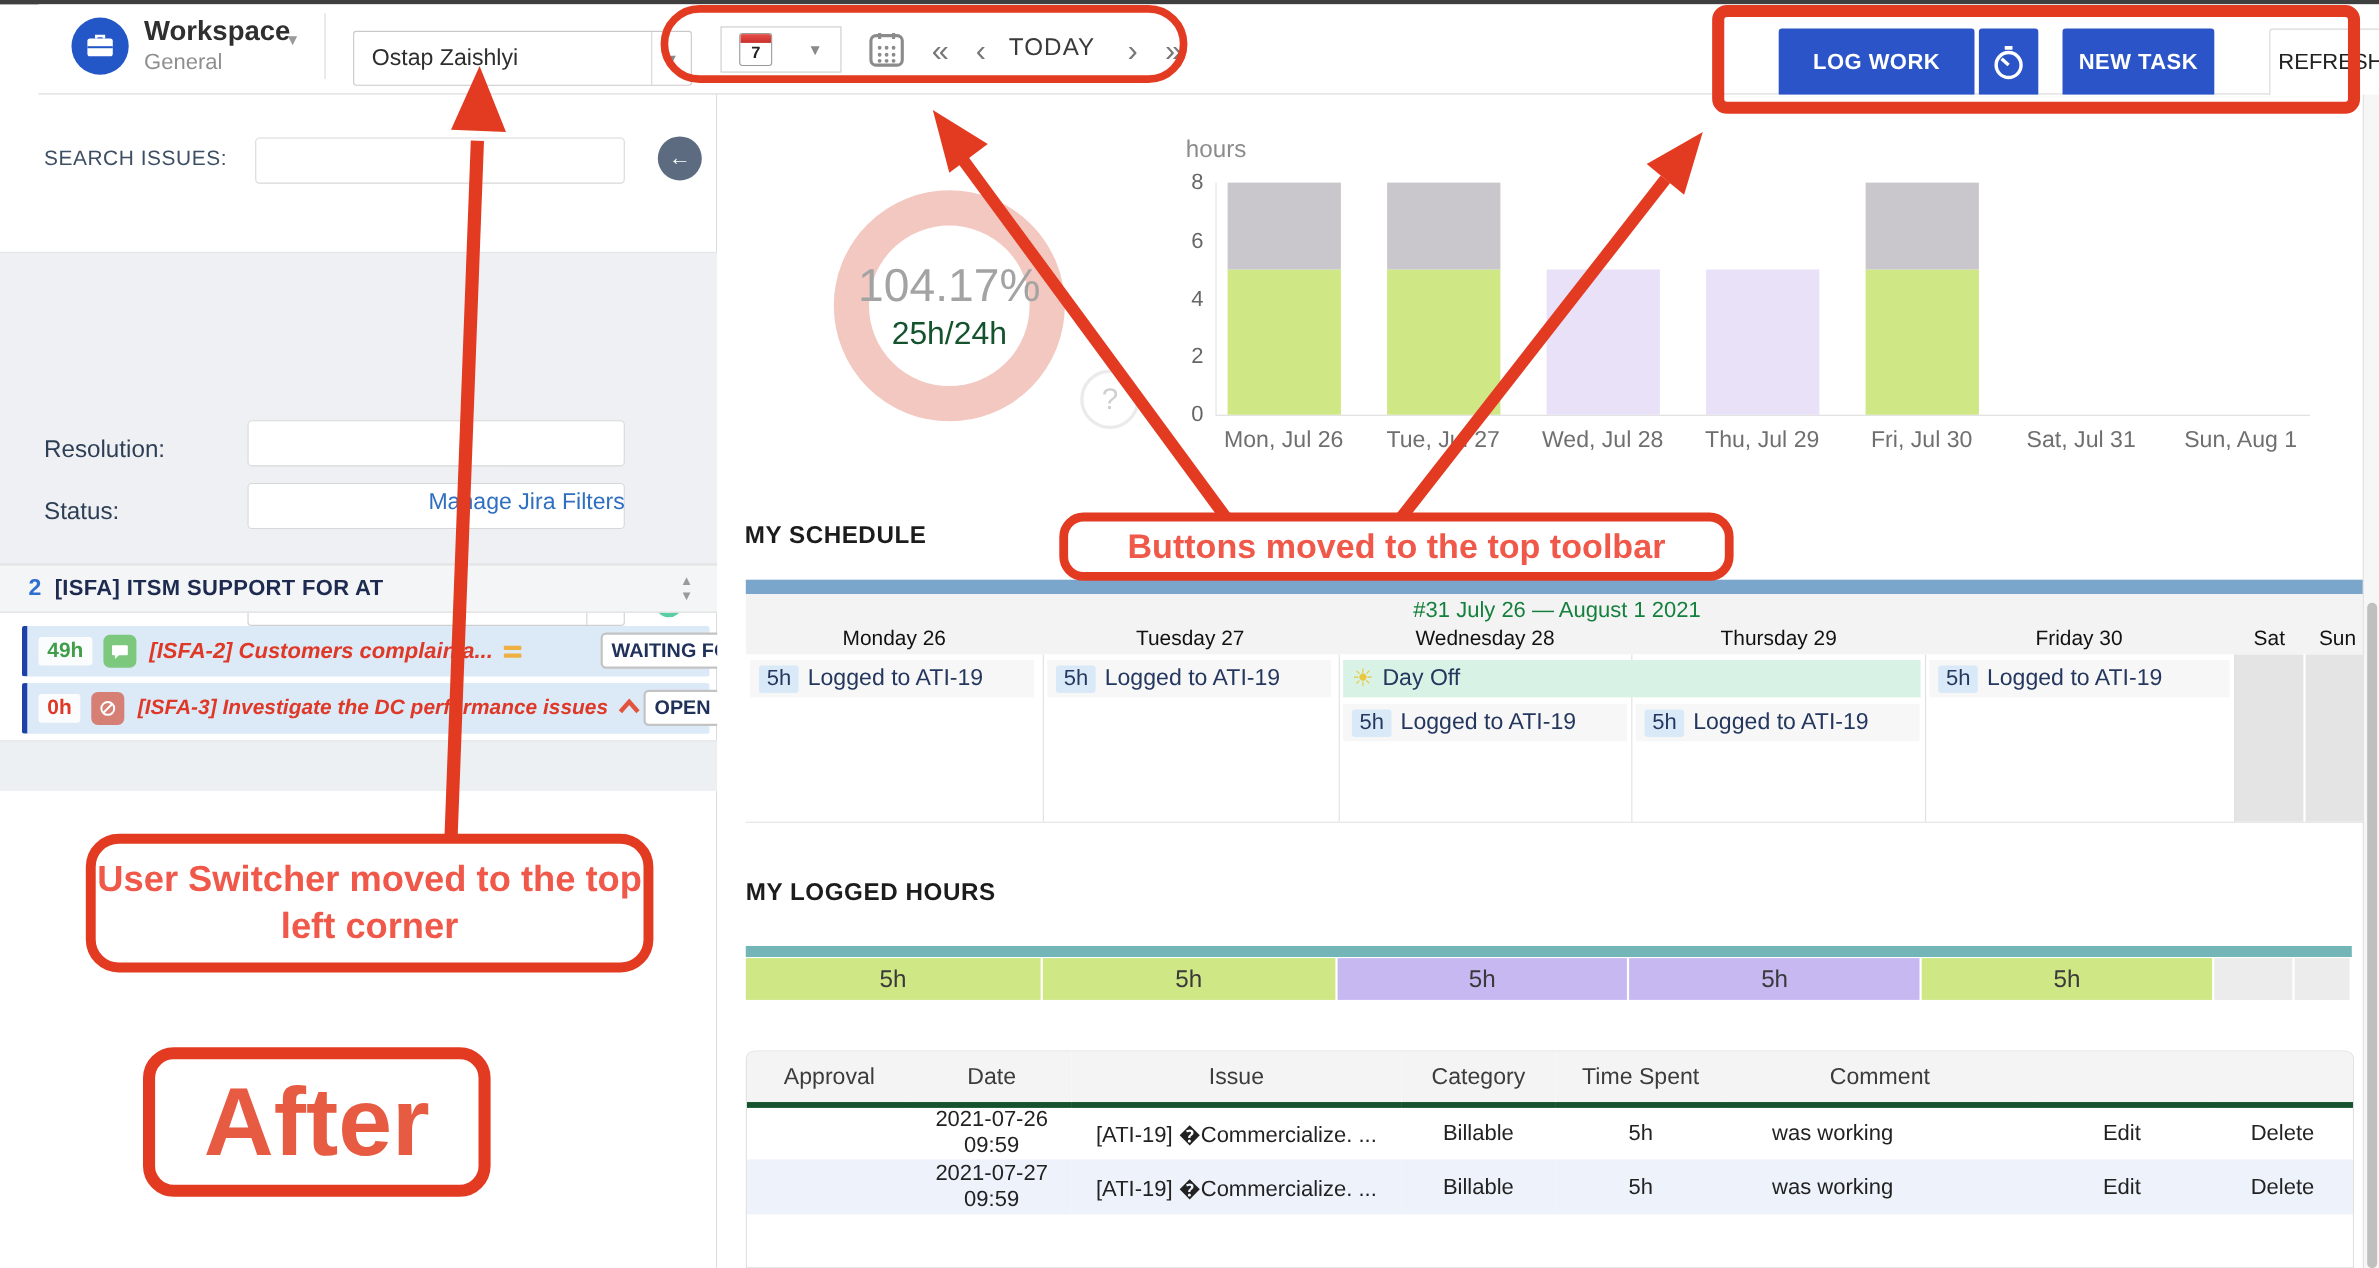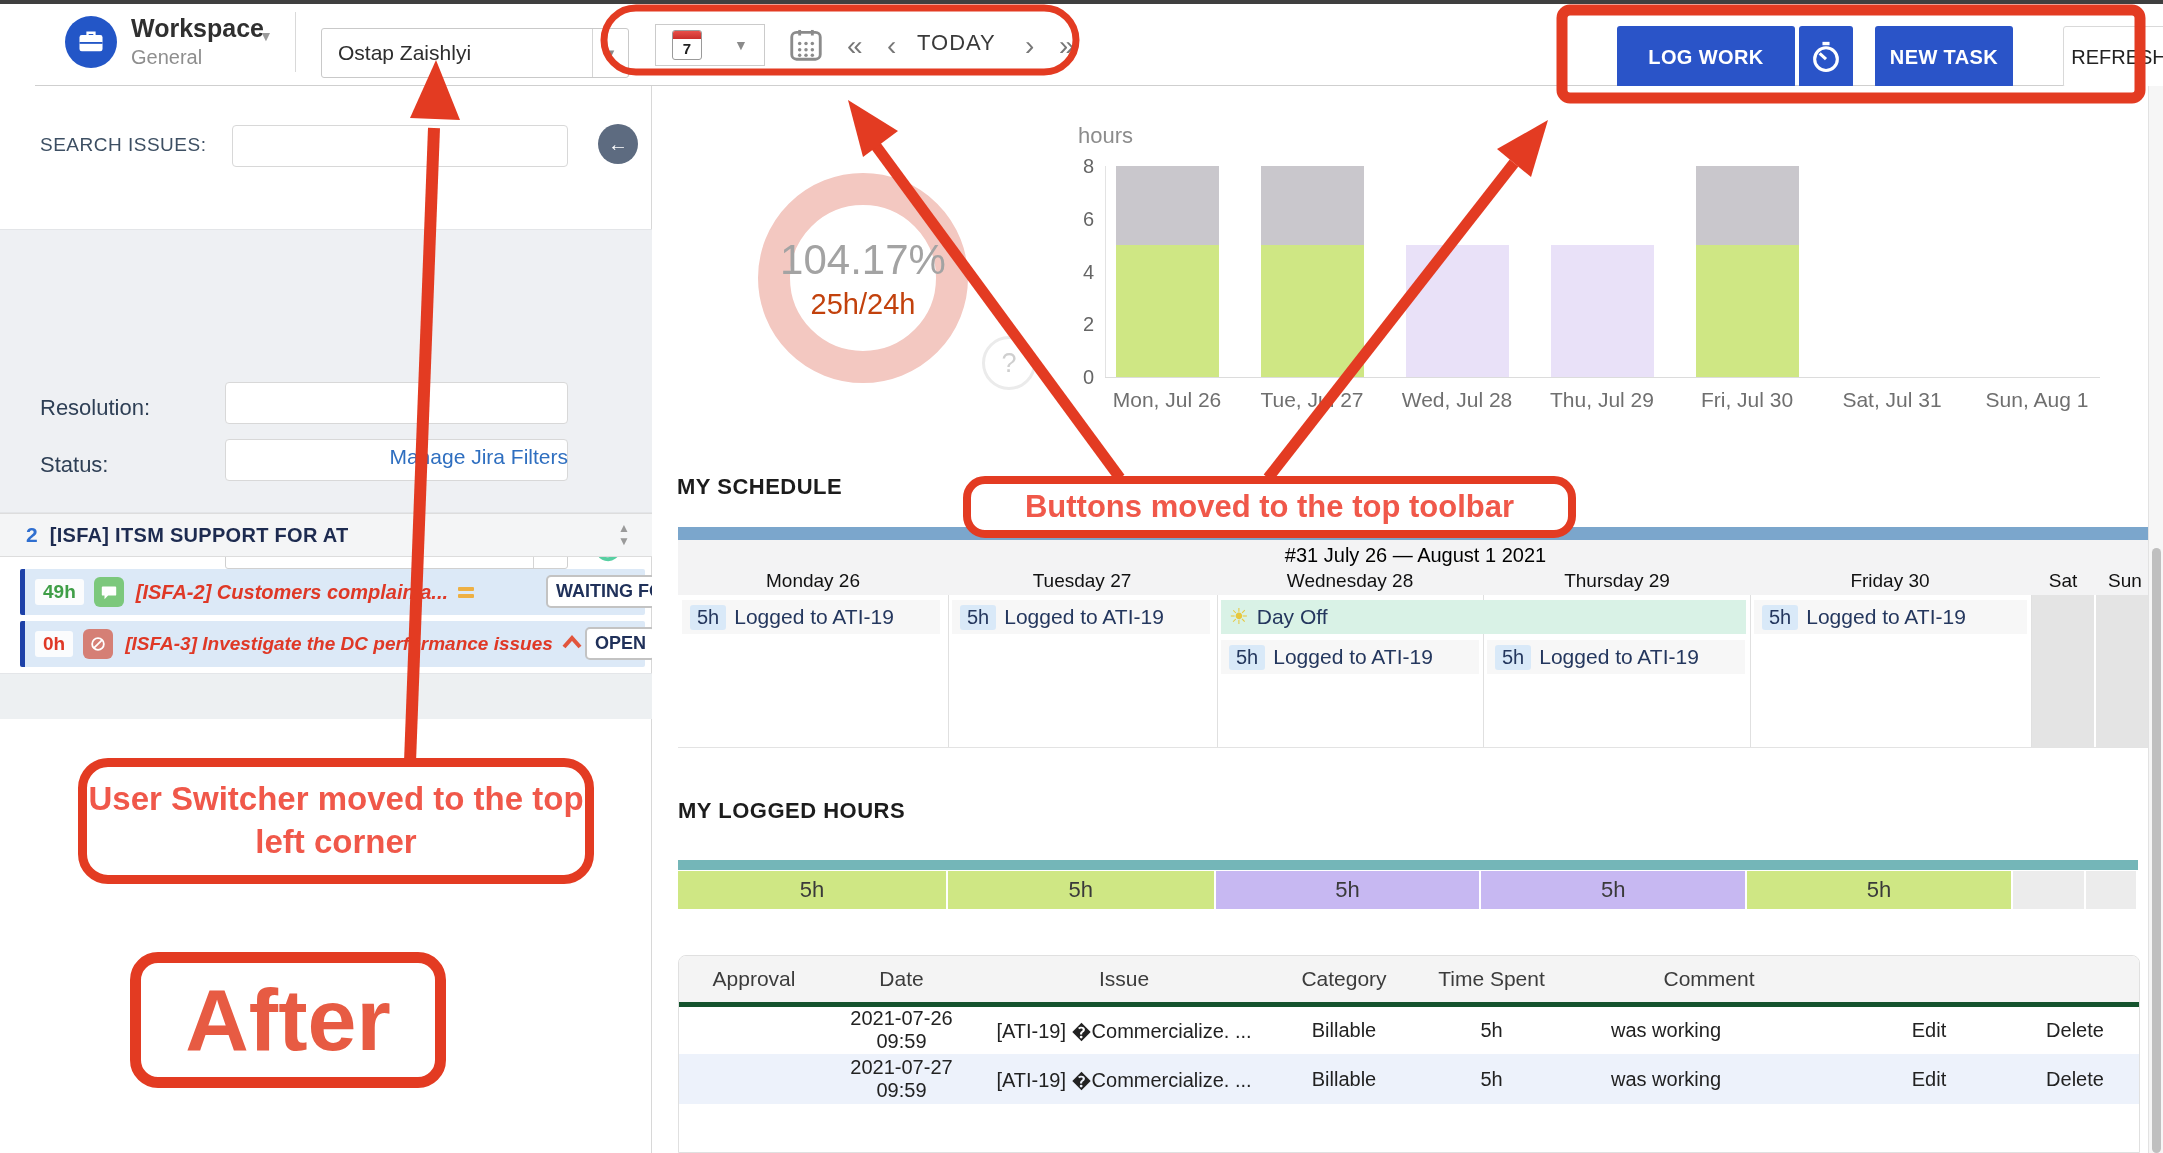"25h/24h" .donut .ratio { color: #c2410c -> #14532d }
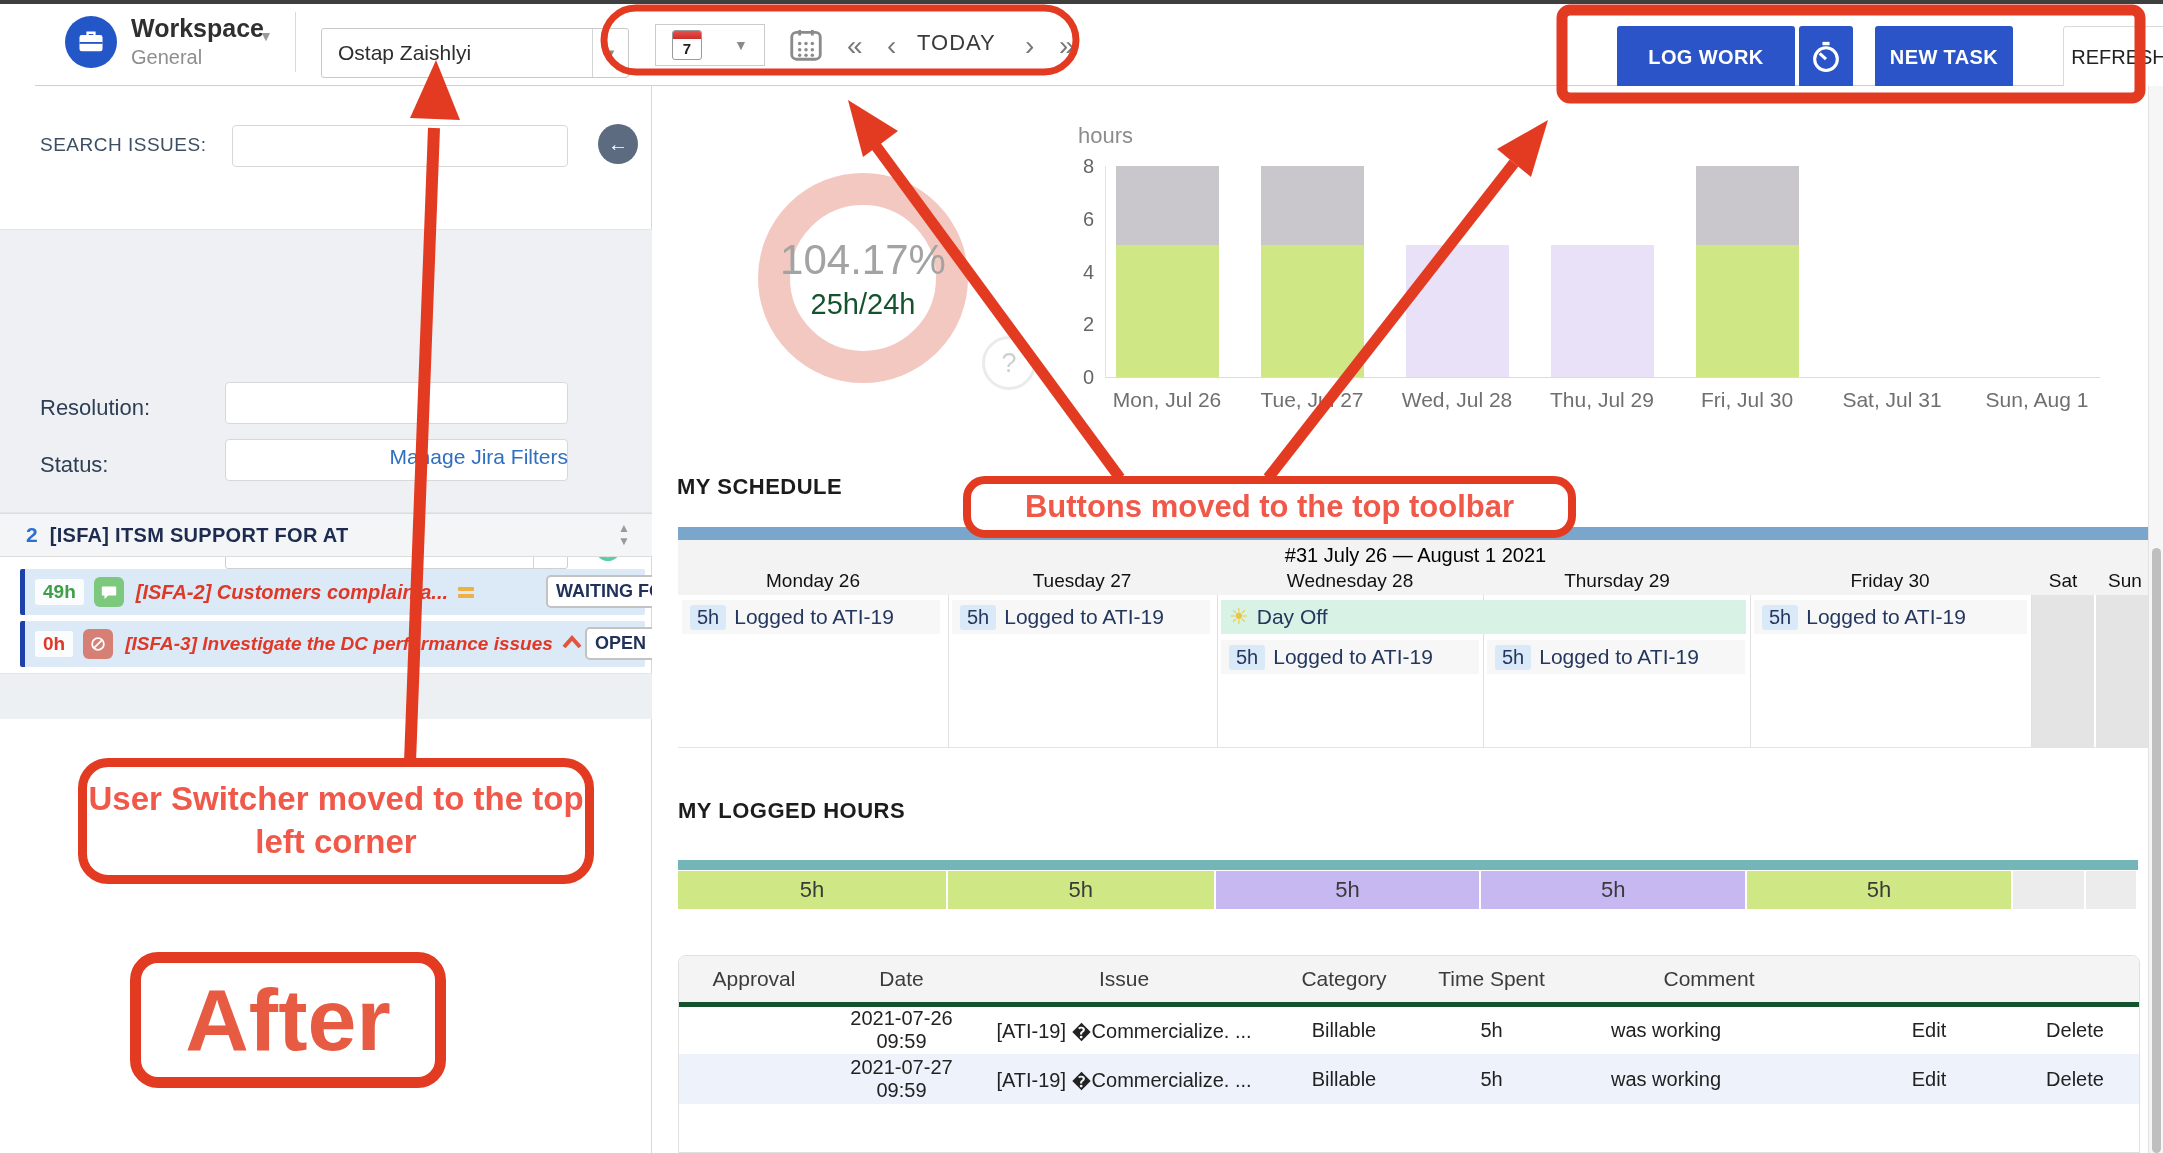"Buttons moved to the top" .bubble.mid { top: 476px -> 466px }
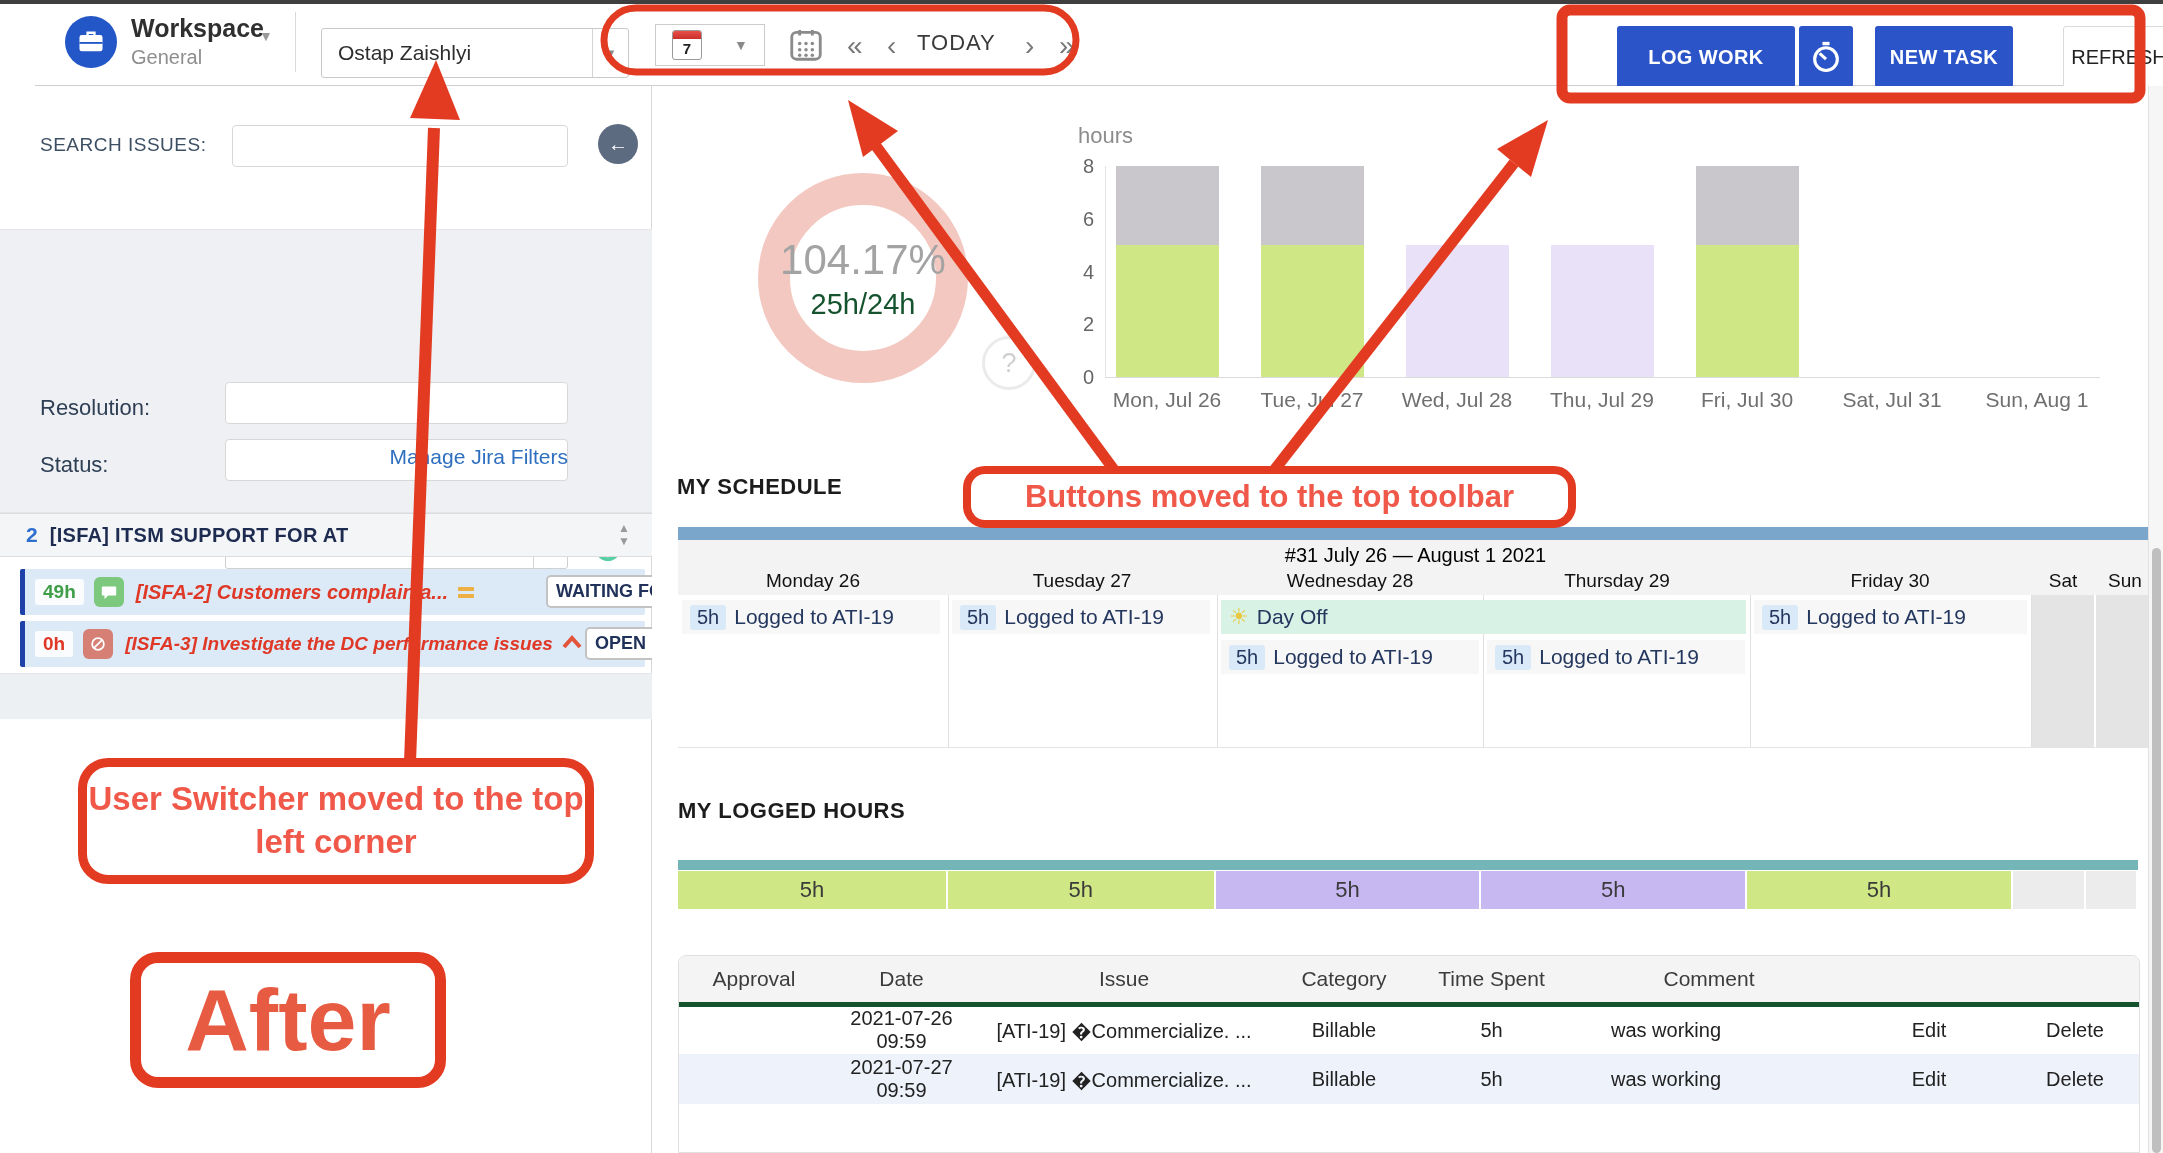"#31 July 26 — August" .week-label { color: #000000 -> #15803d }
